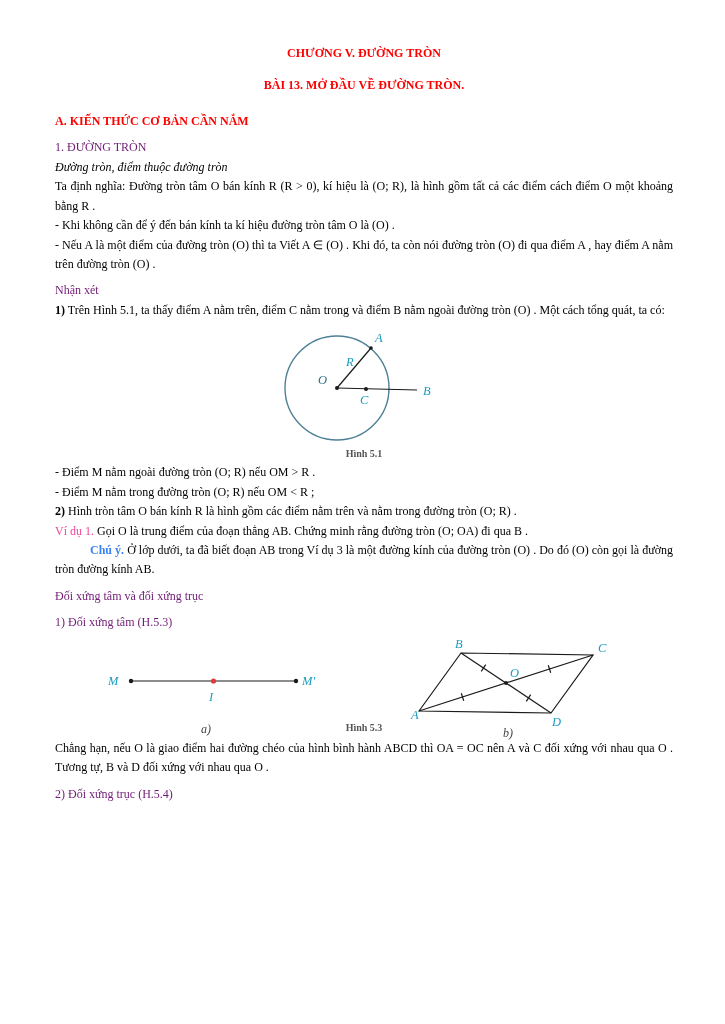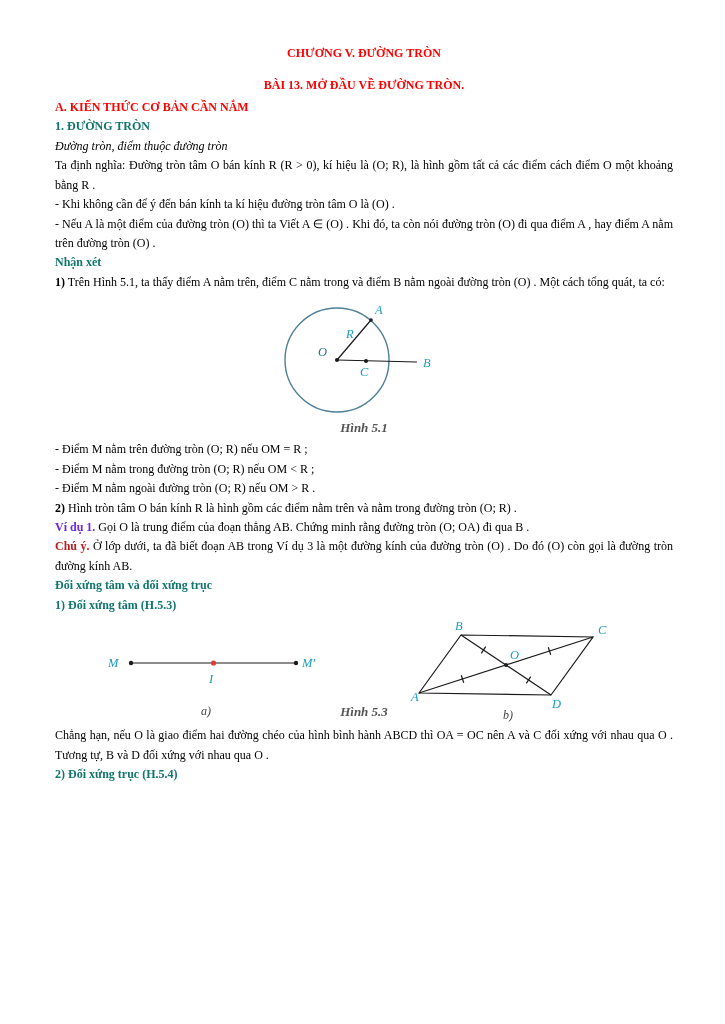"BÀI 13. MỞ ĐẦU VỀ" .lesson { margin-bottom: 2px -> 16px }
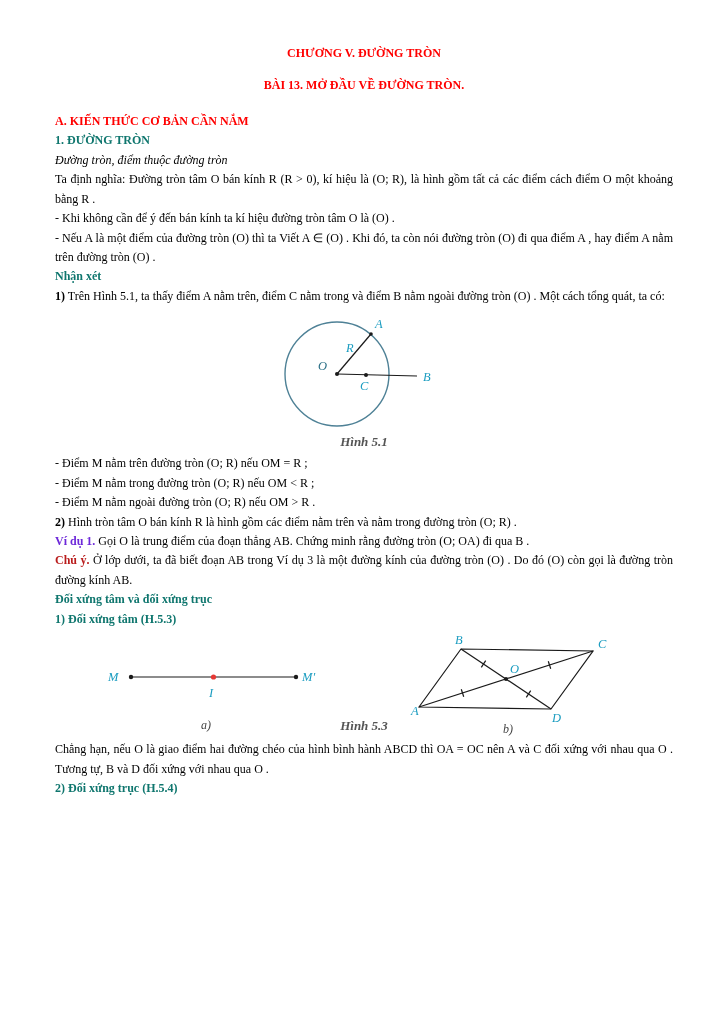"1. ĐƯỜNG TRÒN" .blue { color: #0f766e -> #701a75; font-weight: bold -> normal; margin-top: none -> 7px }
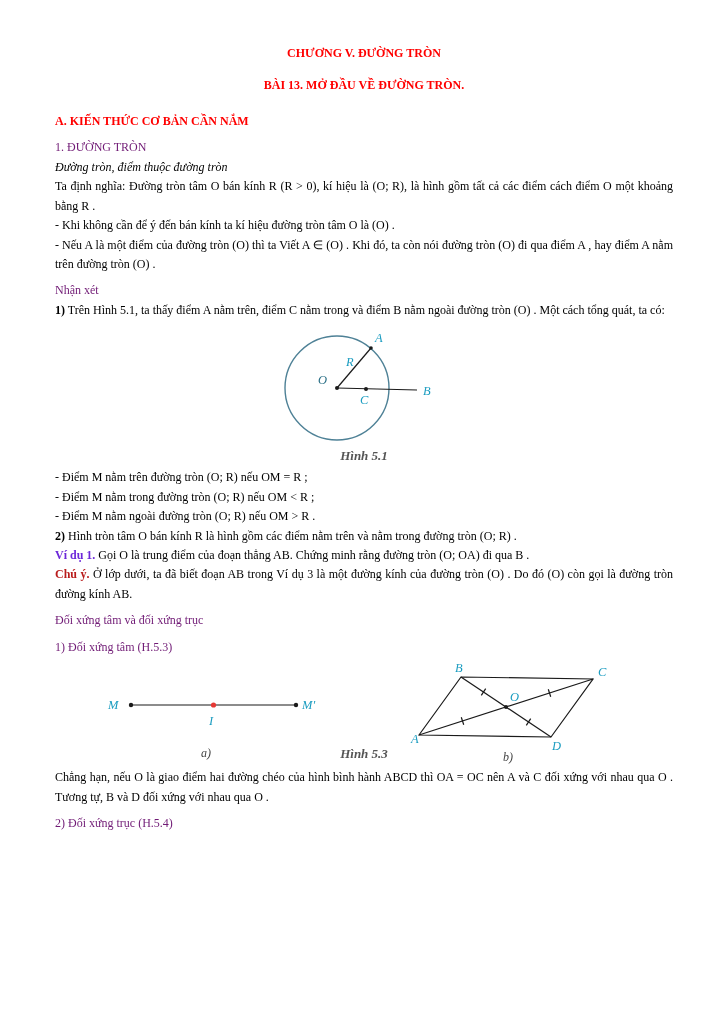"Hình 5.1" .figcap { font-size: 13px -> 10px; font-style: italic -> none }
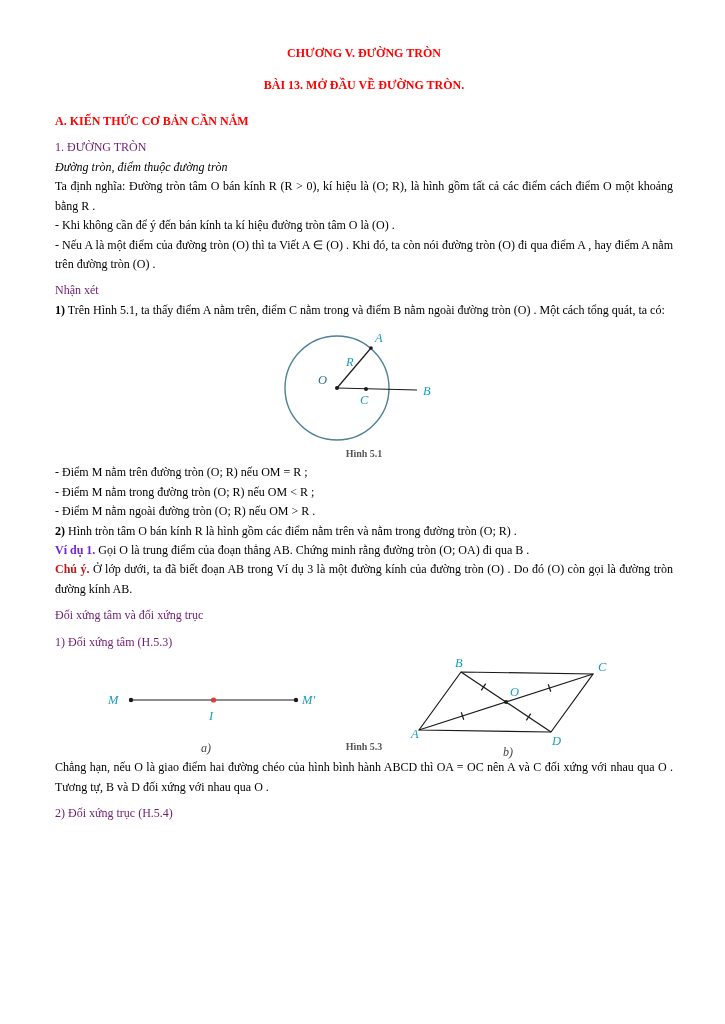"- Điểm M nằm trên" p.body-p { html: <p>- Điểm M nằm trên đường tròn (O; R) nếu OM = R ;</p> -> none }
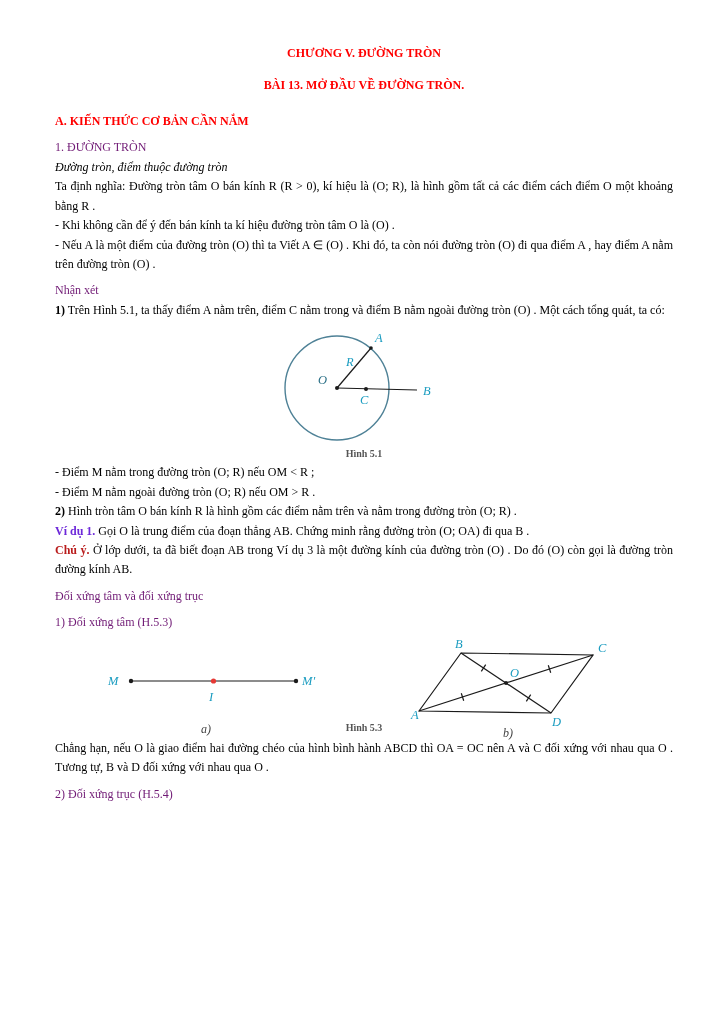"- Điểm M nằm trong" p.body-p { order: before "- Điểm M nằm ngoài" -> after "- Điểm M nằm ngoài" }
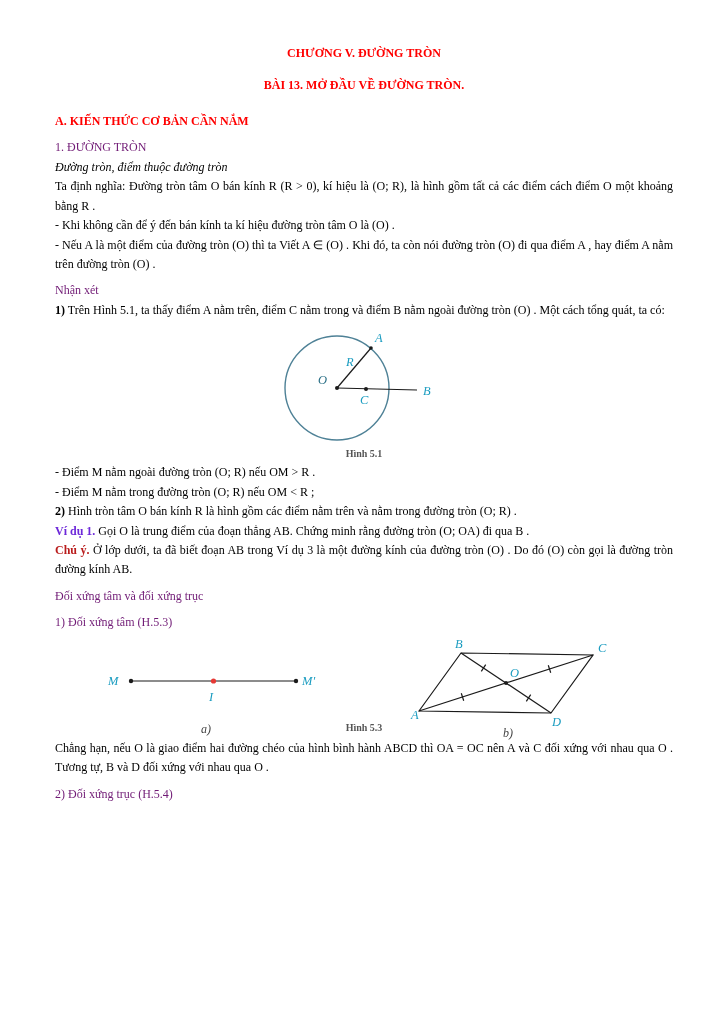"Ví dụ 1." .lead-blue { color: #6d28d9 -> #ec4899; font-weight: bold -> normal }
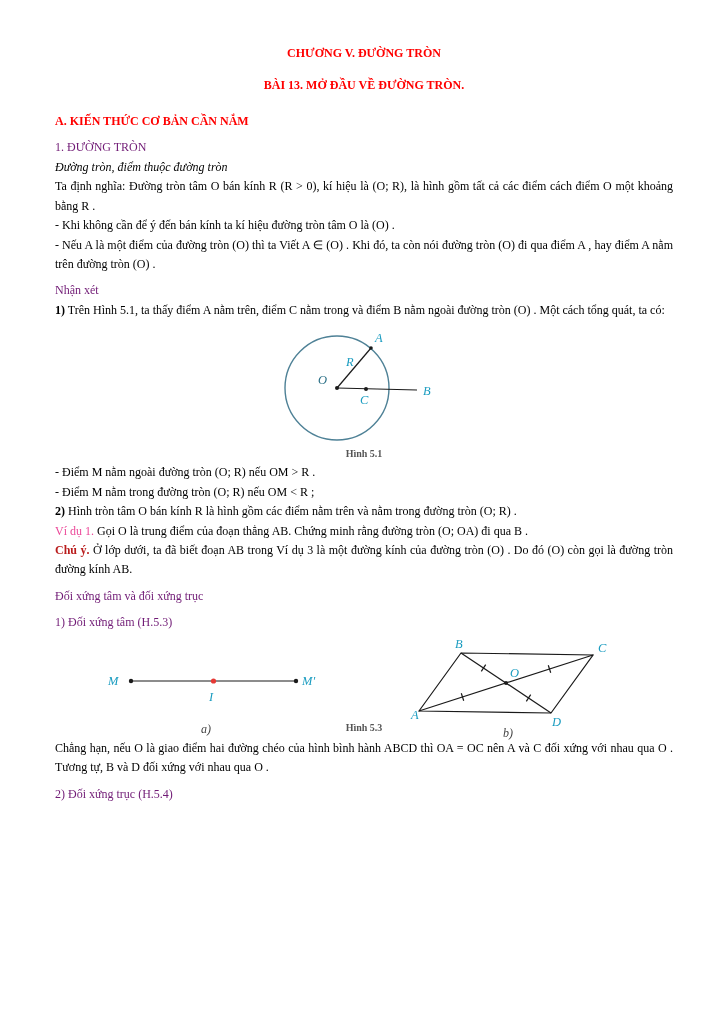"Chú ý." .lead-red { color: #b91c1c -> #3b82f6; margin-left: none -> 35px }
